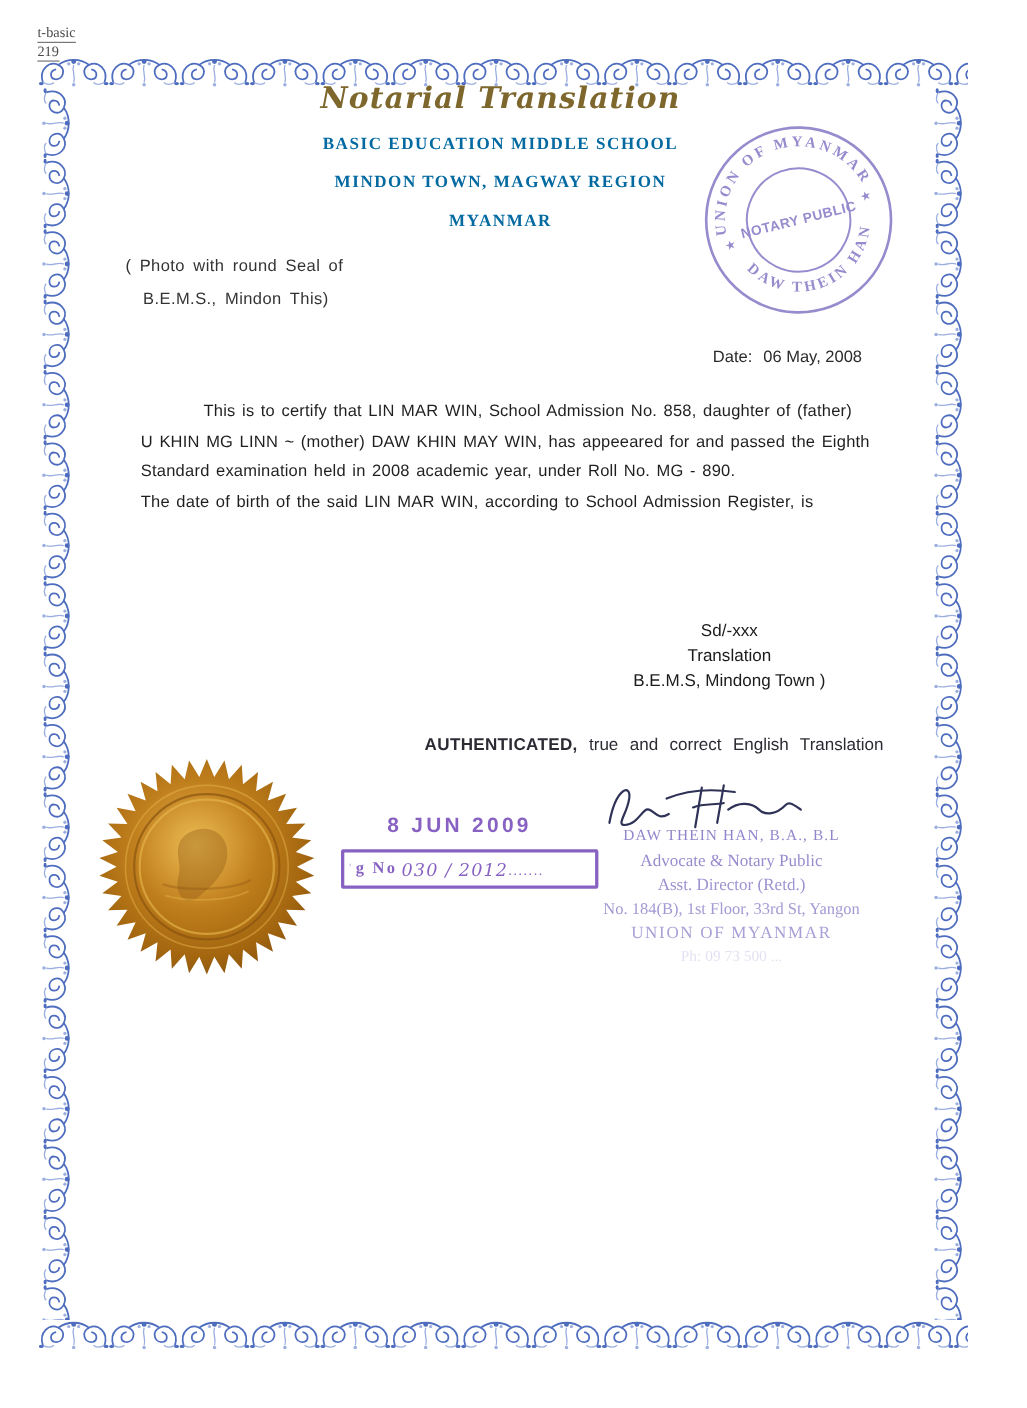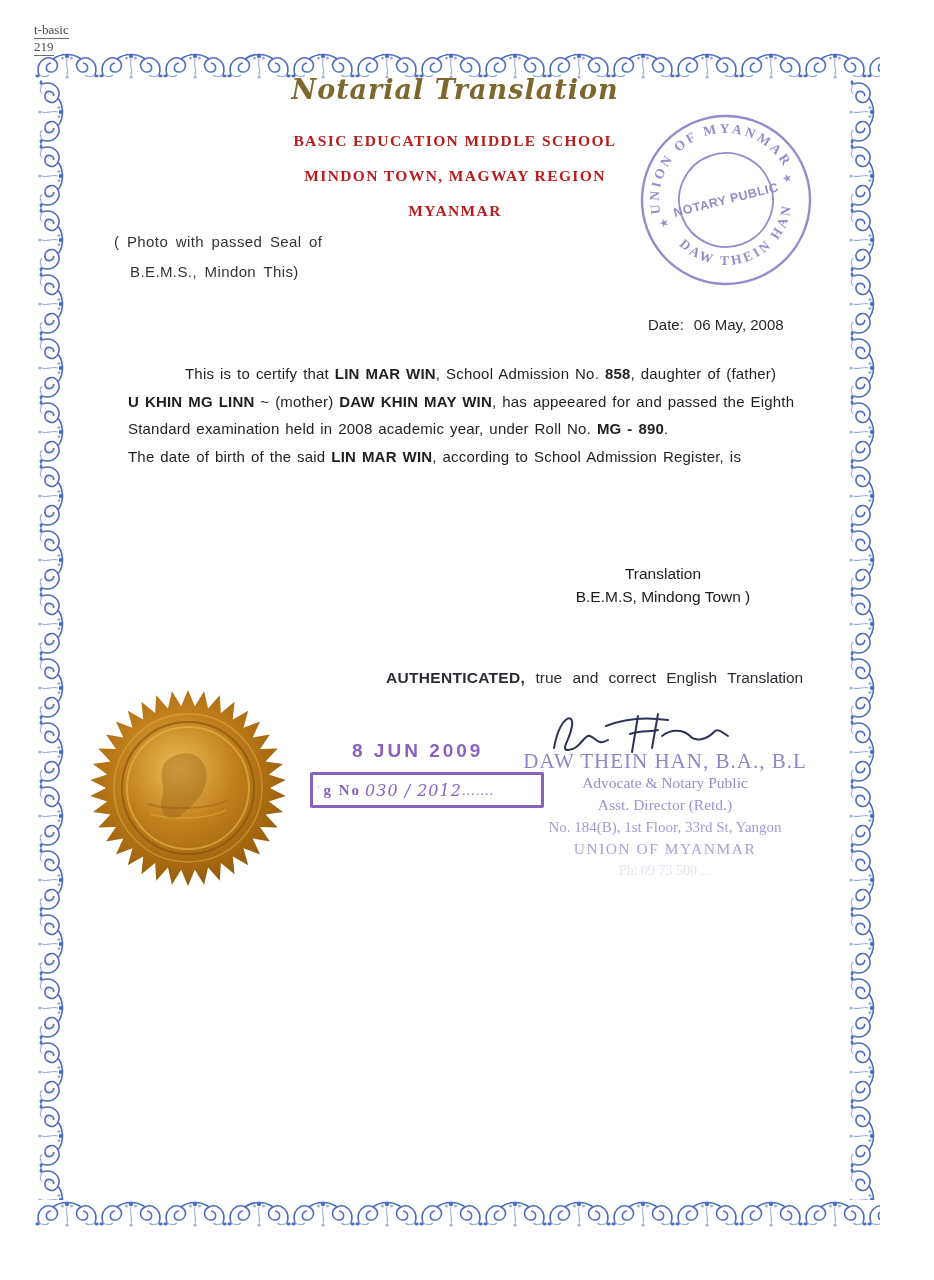"BASIC EDUCATION MIDDLE SCHOOL" .school-block { color: #b91c1c -> #0369a1; top: 132px -> 122px }
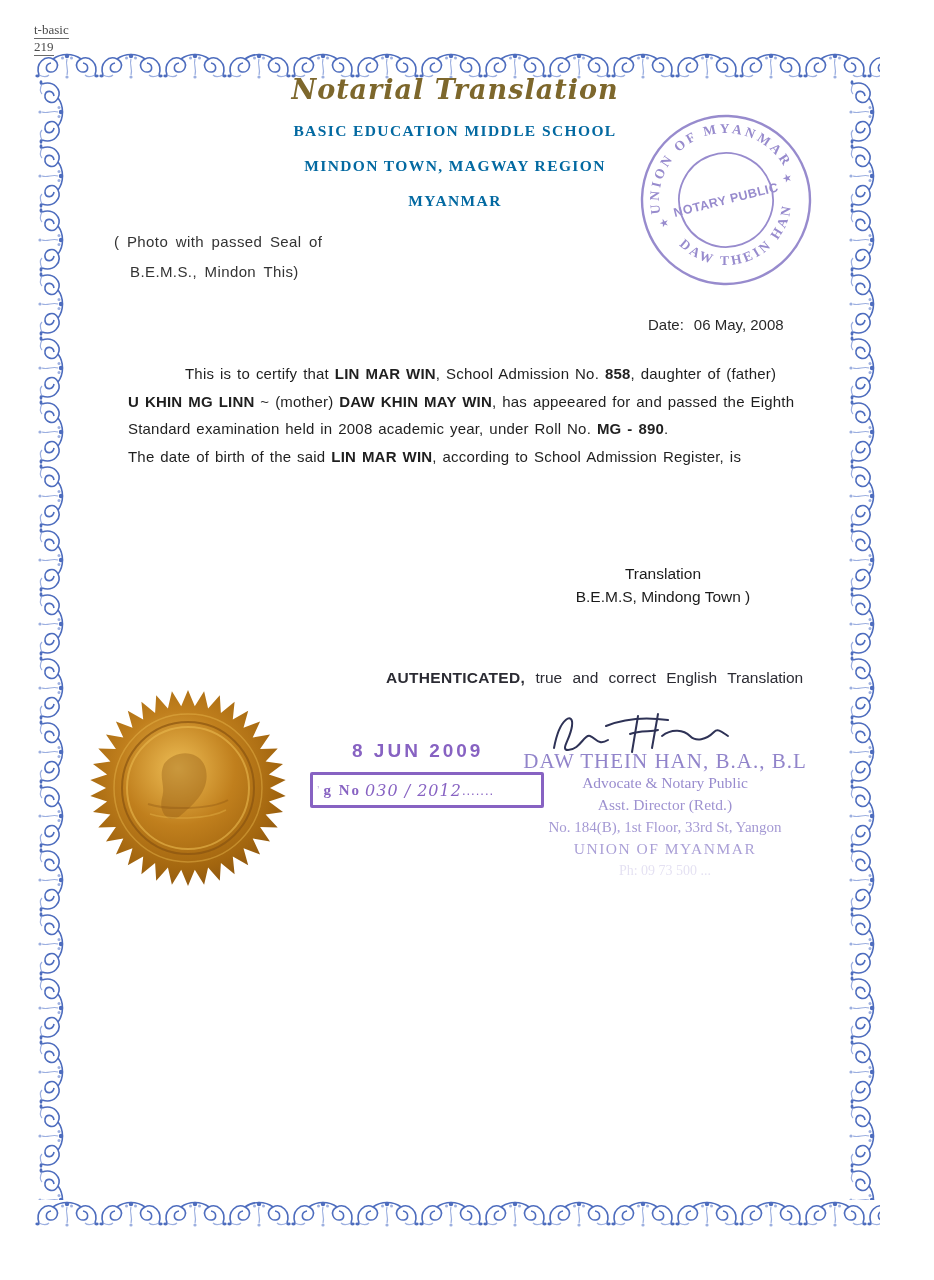"( Photo with passed Seal" div { text: passed -> round }
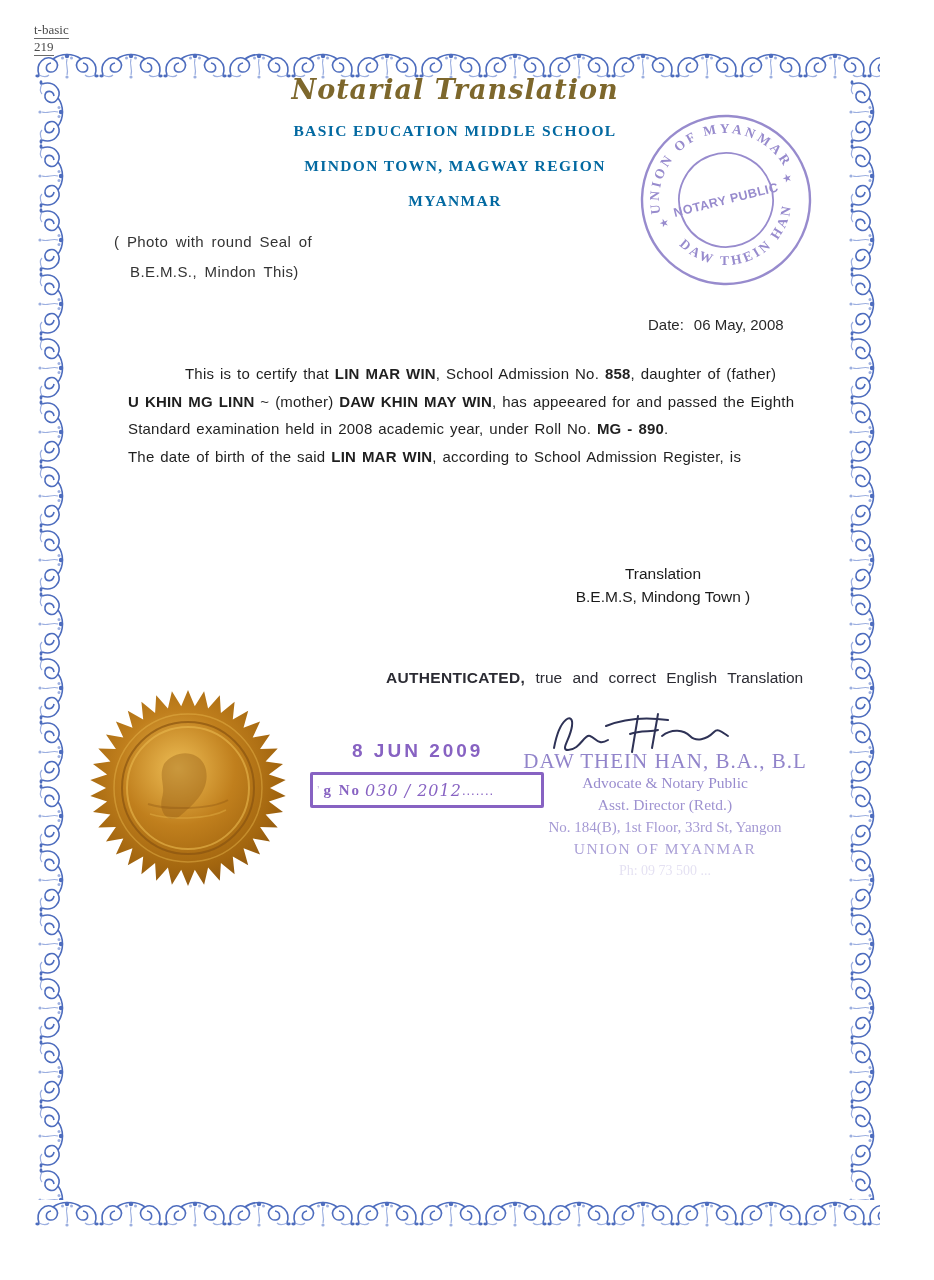"LIN MAR WIN" .body-par b { font-weight: bold -> normal }
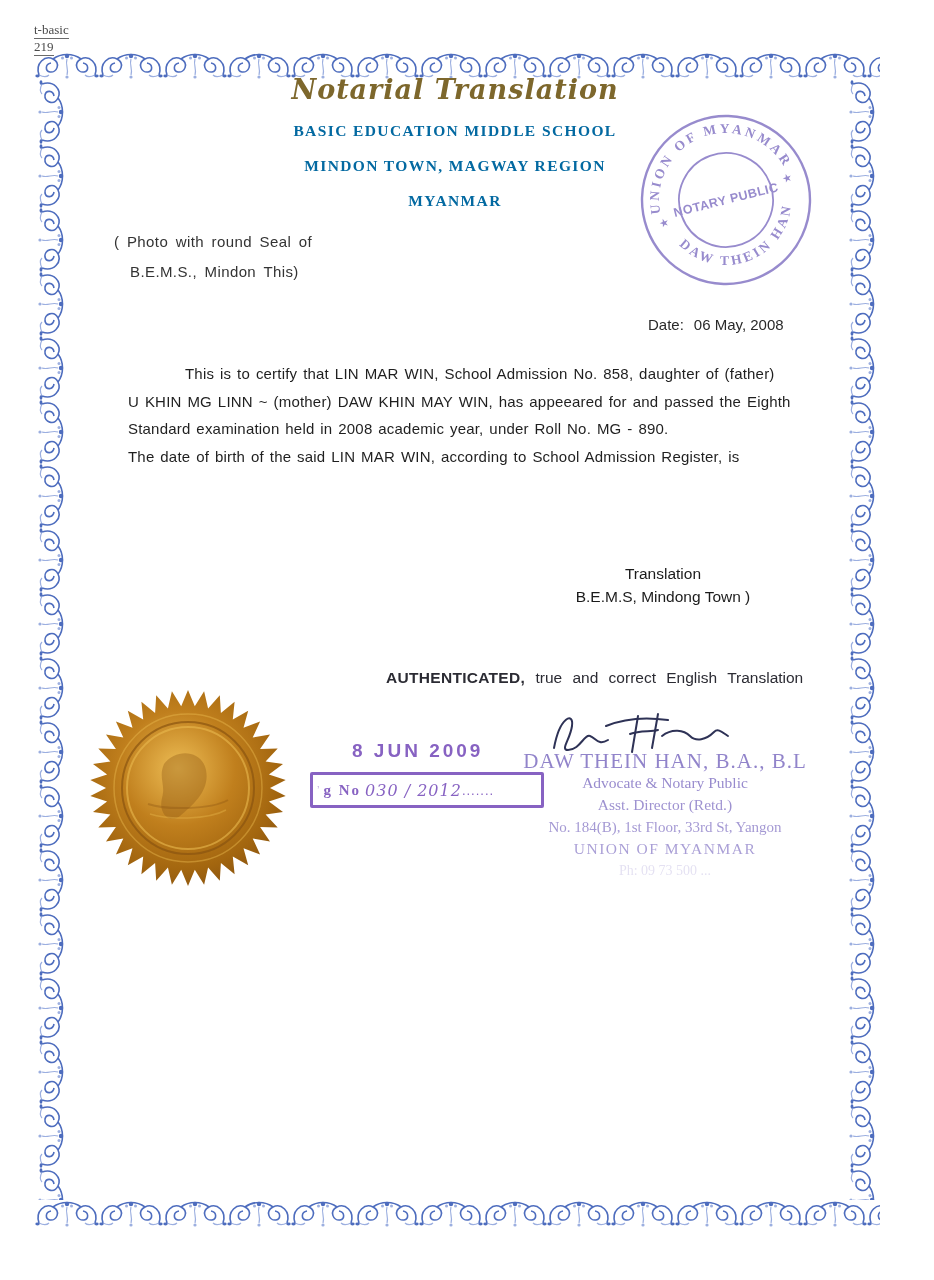"Sd/-xxx" div { html: none -> <div>Sd/-xxx</div> }
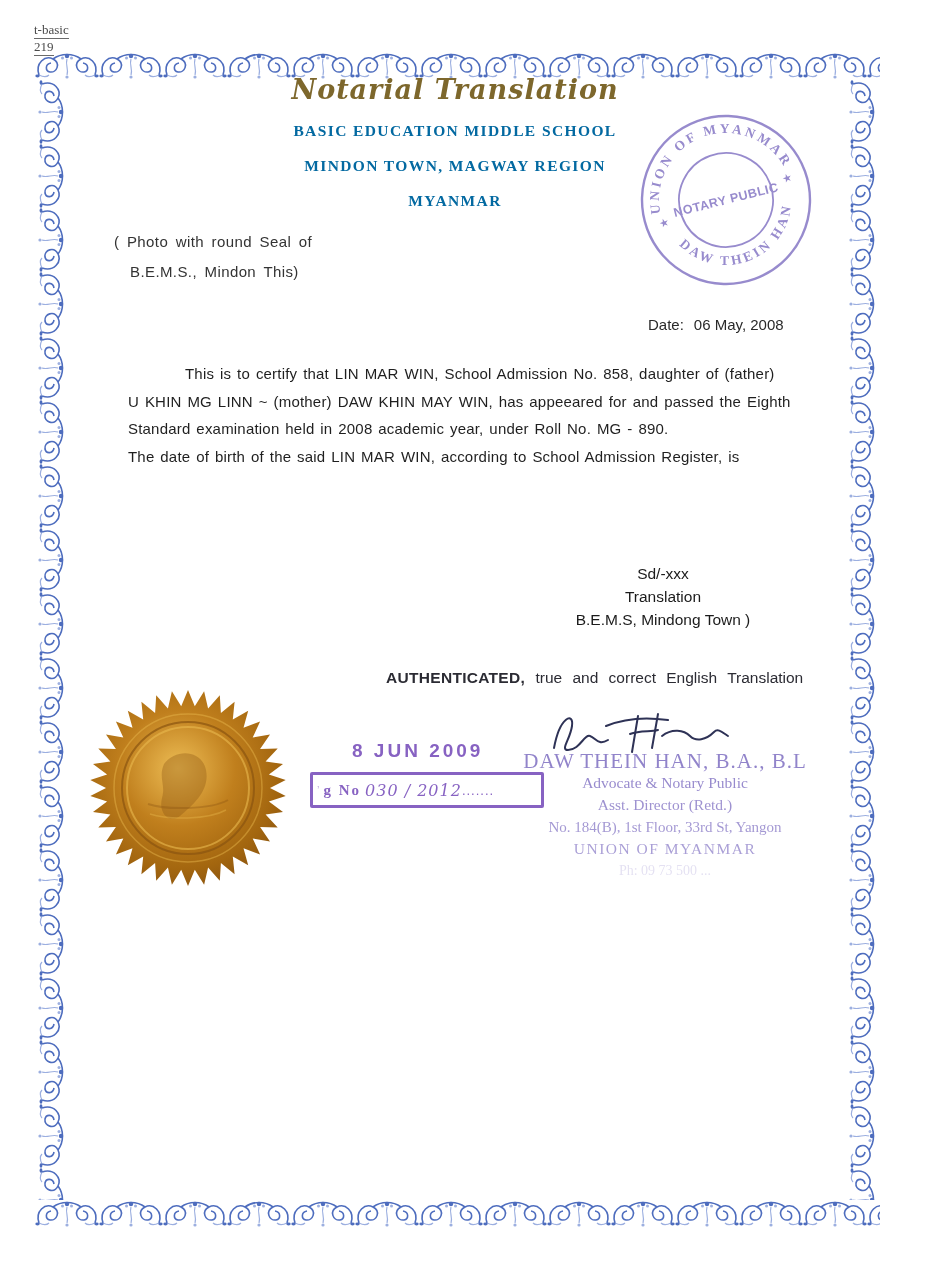"DAW THEIN HAN, B.A., B.L" .nb-0 { font-size: 21px -> 14px }
